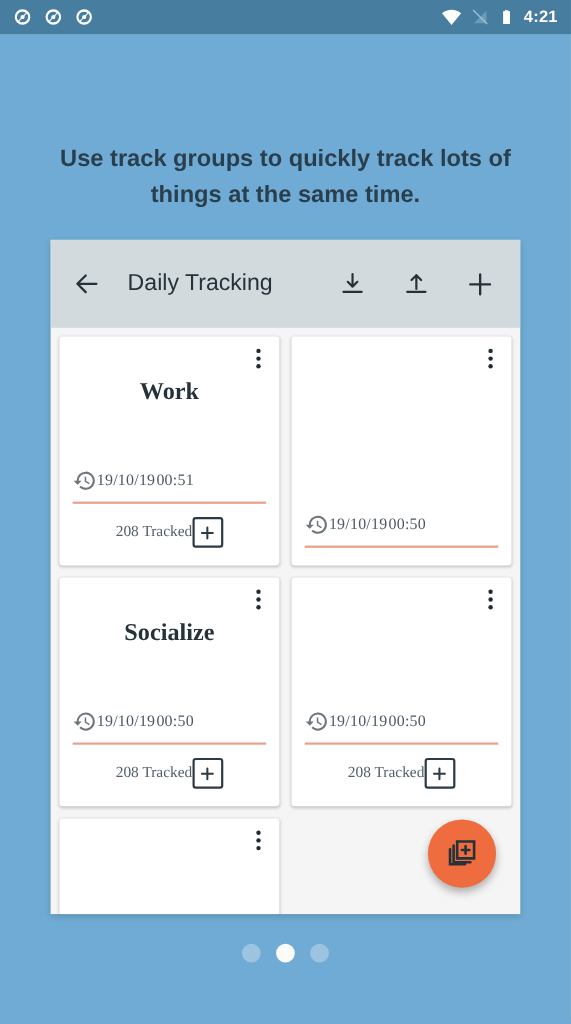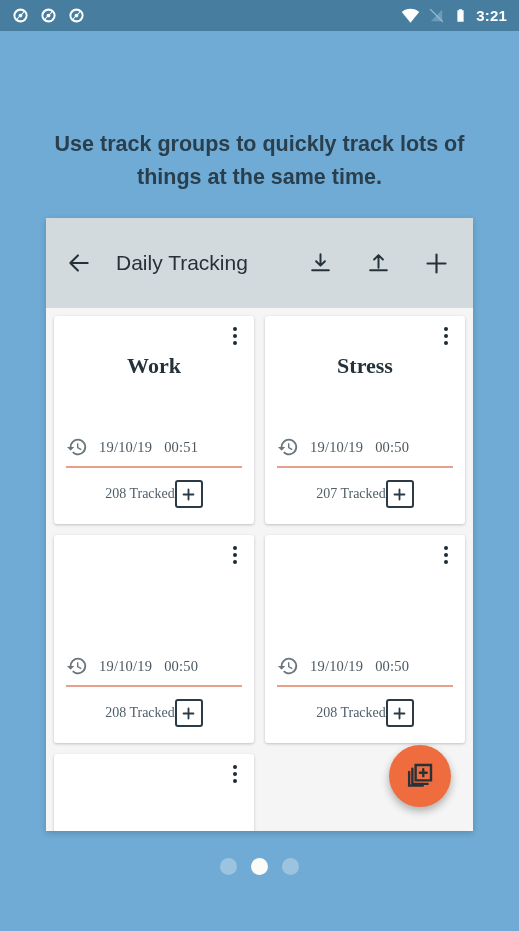"3:21" span.clock-text { text: 3:21 -> 4:21 }
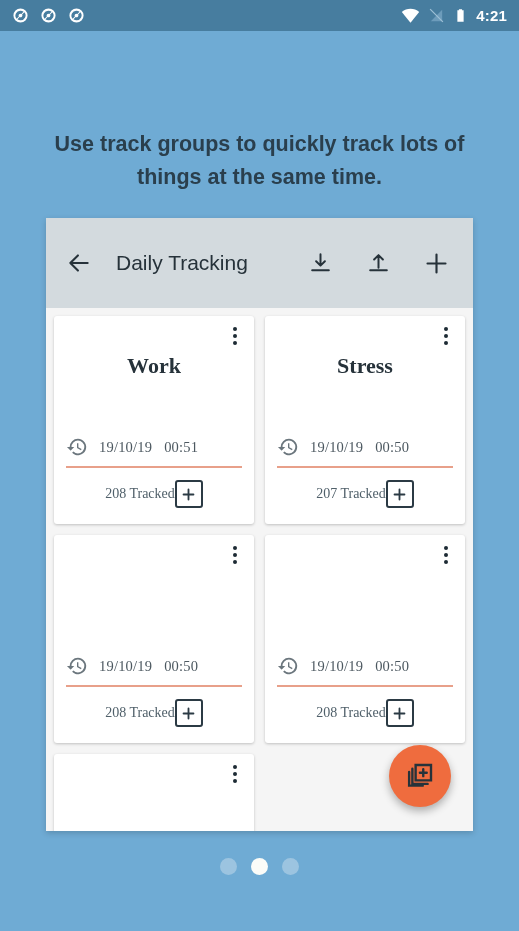"Daily Tracking" .appbar { height: 90px -> 80px }
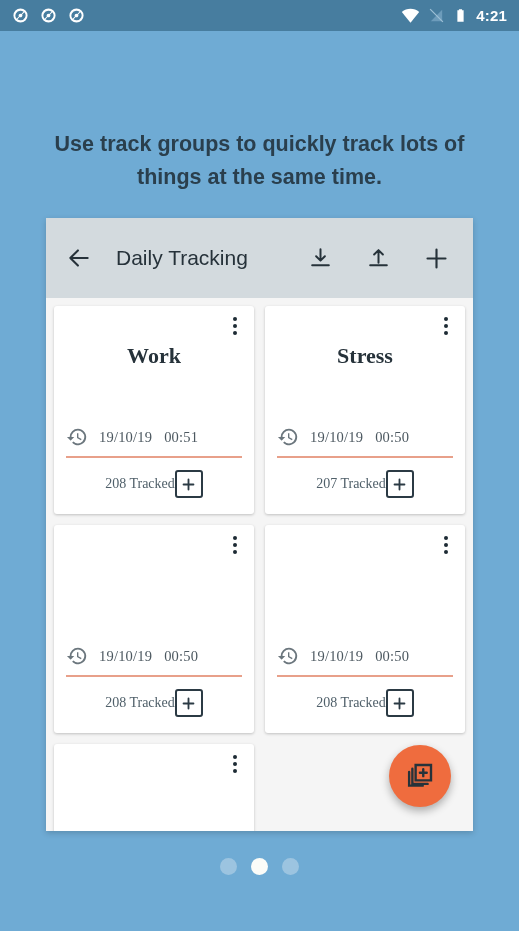"Stress" div.card-title { html: <div>Stress</div> -> none }
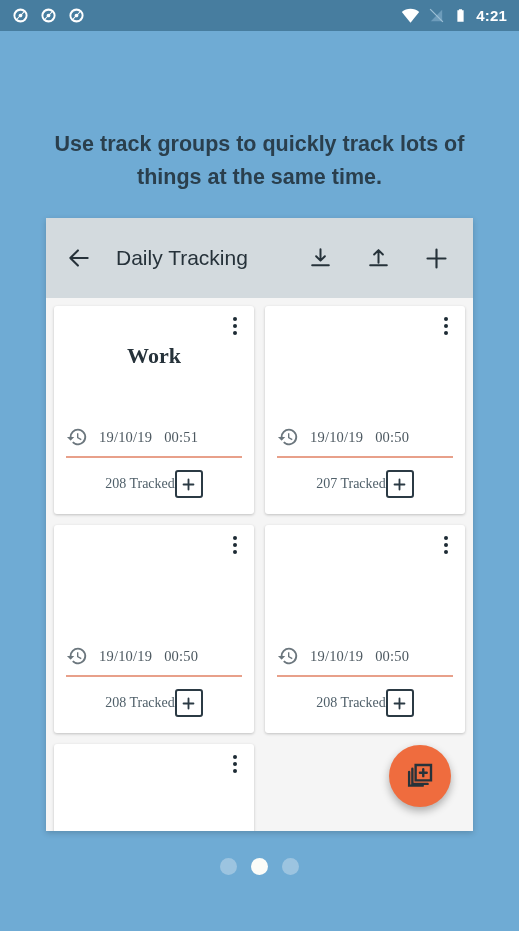"19/10/19" .card-meta { gap: 11px -> 0 }
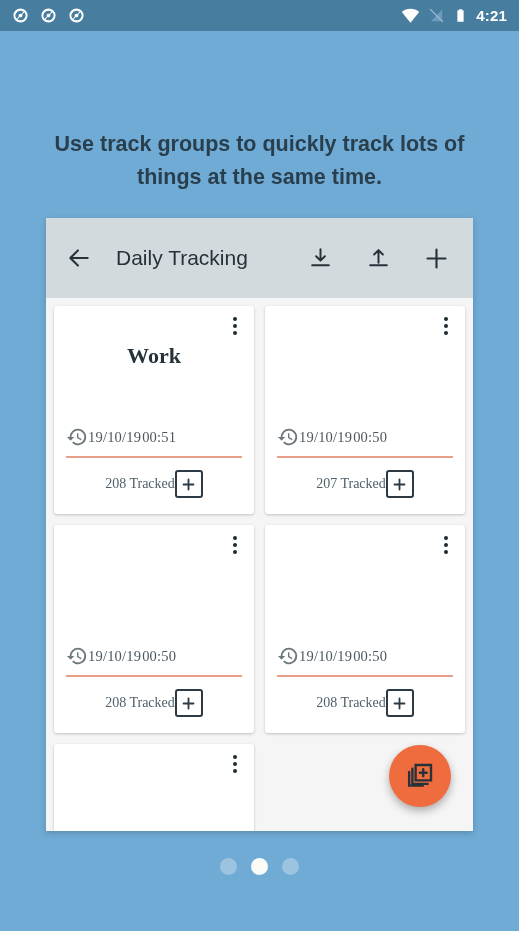"207 Tracked" div.card-foot { html: <div> <span>207 Tracked</span> <span> <svg> <path></path> </svg> </span> </div> -> none }
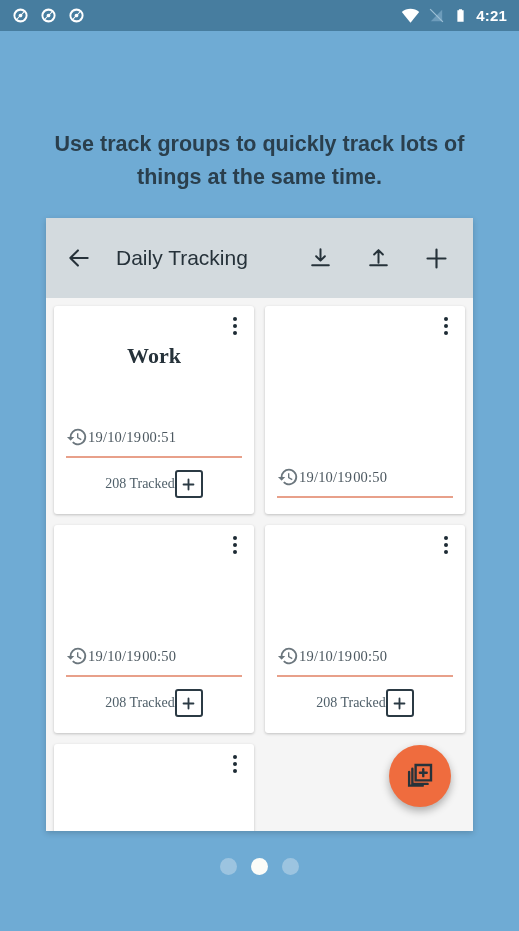"Socialize" div.card-title { html: none -> <div>Socialize</div> }
